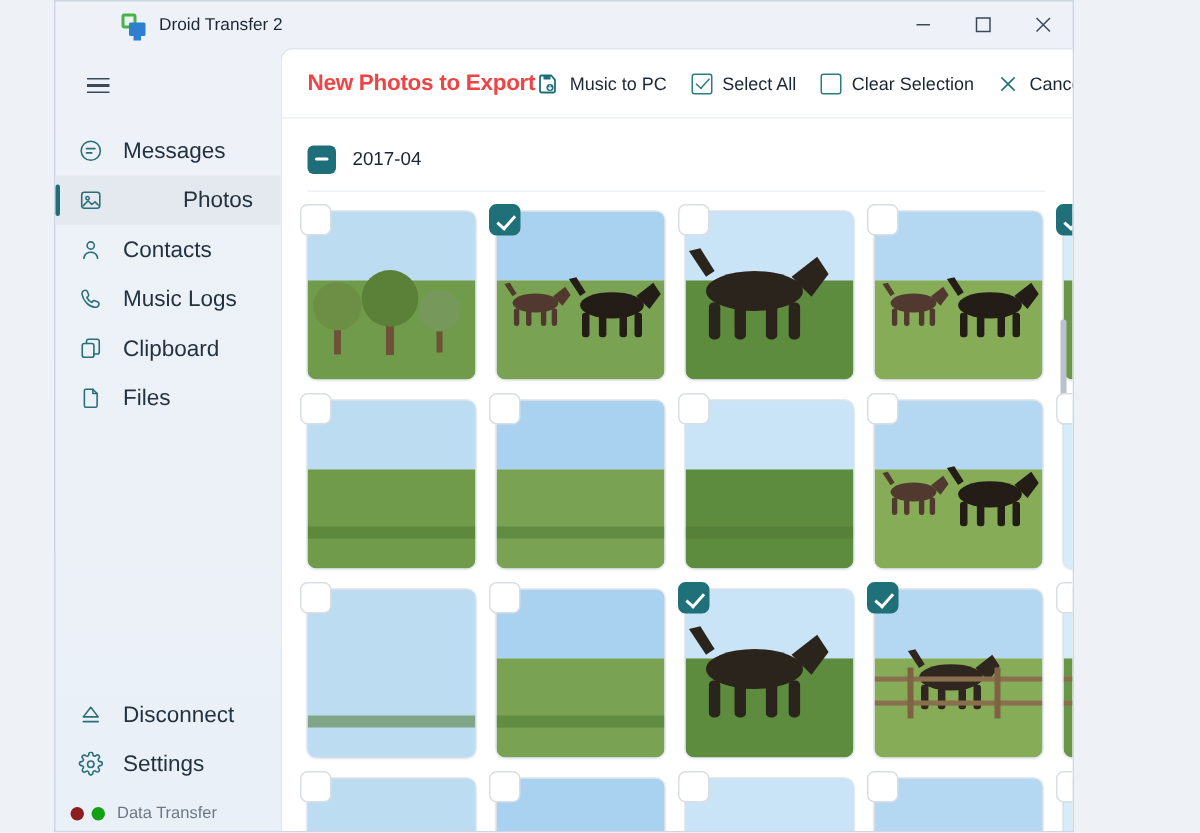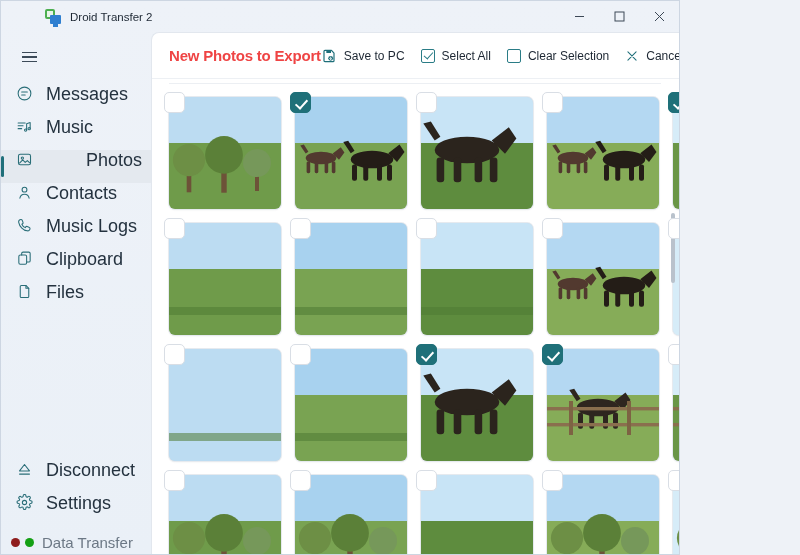"Droid Transfer 2" .window { margin-left: none -> 36px }
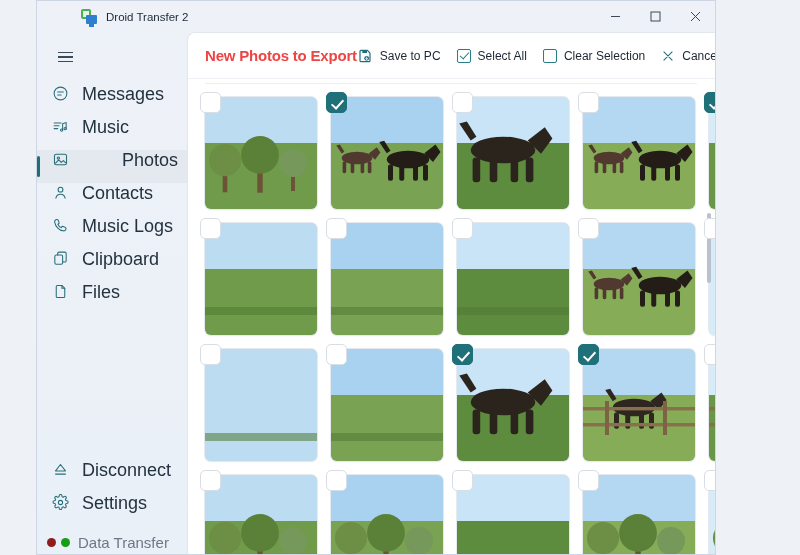"Save to PC" span { text: Save -> Music }
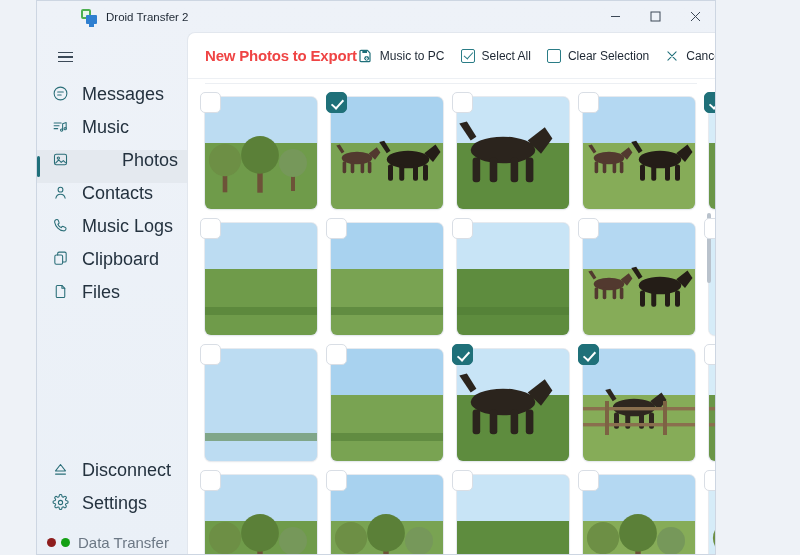"Messages" .nav-item { align-items: none -> center; font-size: 18px -> 15px }
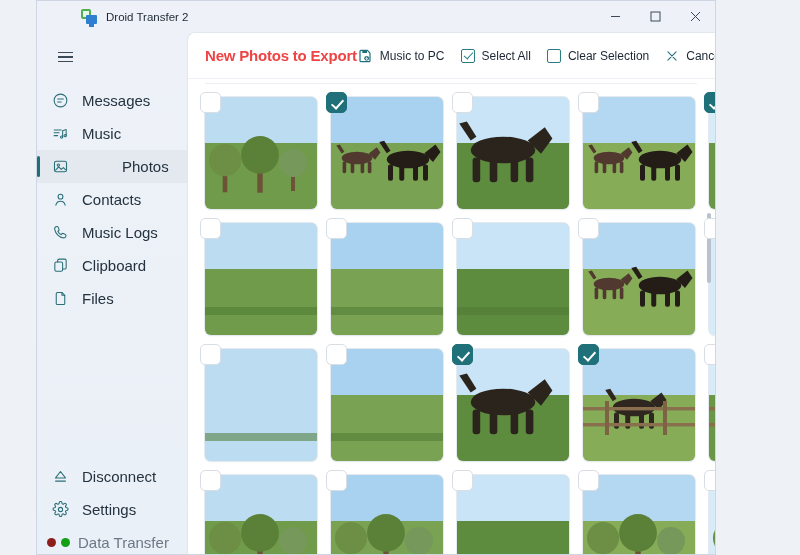"2017-04" div.group-head { html: none -> <div> <div> <span></span> </div> <div>2017-04</div> </div> }
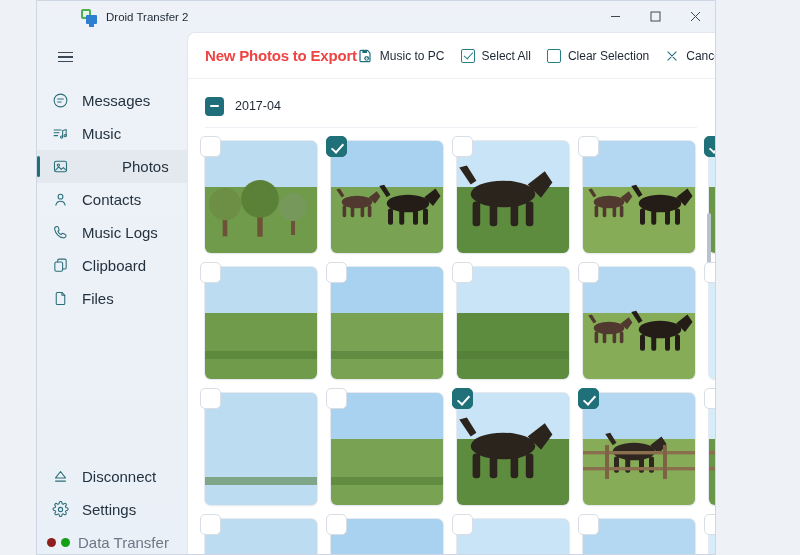"Music" div.nav-item { html: <div> <span> <svg> <path></path> <path></path> <circle></circle> <circle></circle> </svg> </span> <span>Music</span> </div> -> none }
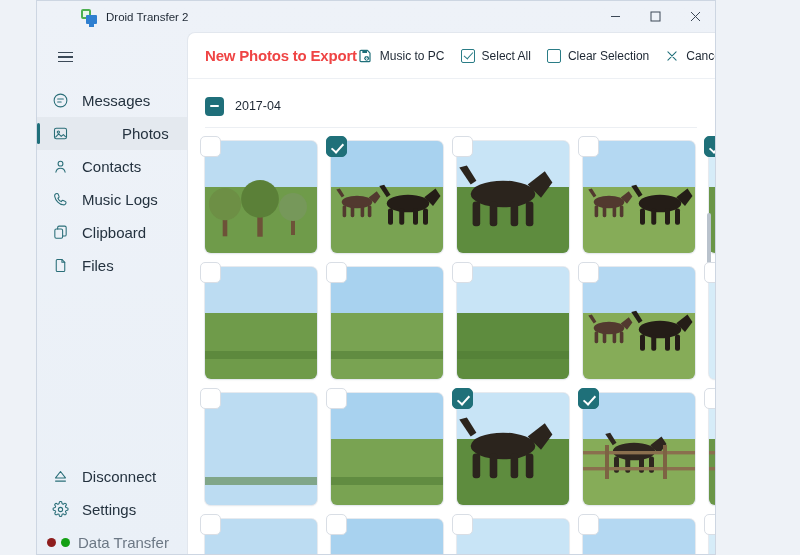"Data Transfer" .status-label { font-size: 15px -> 11px }
